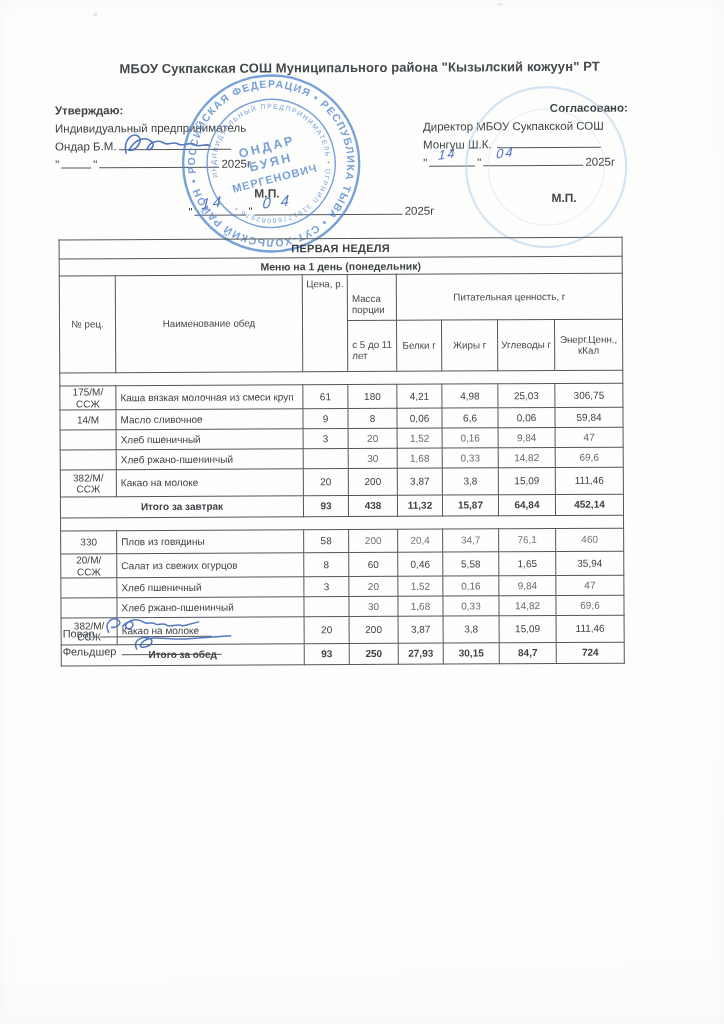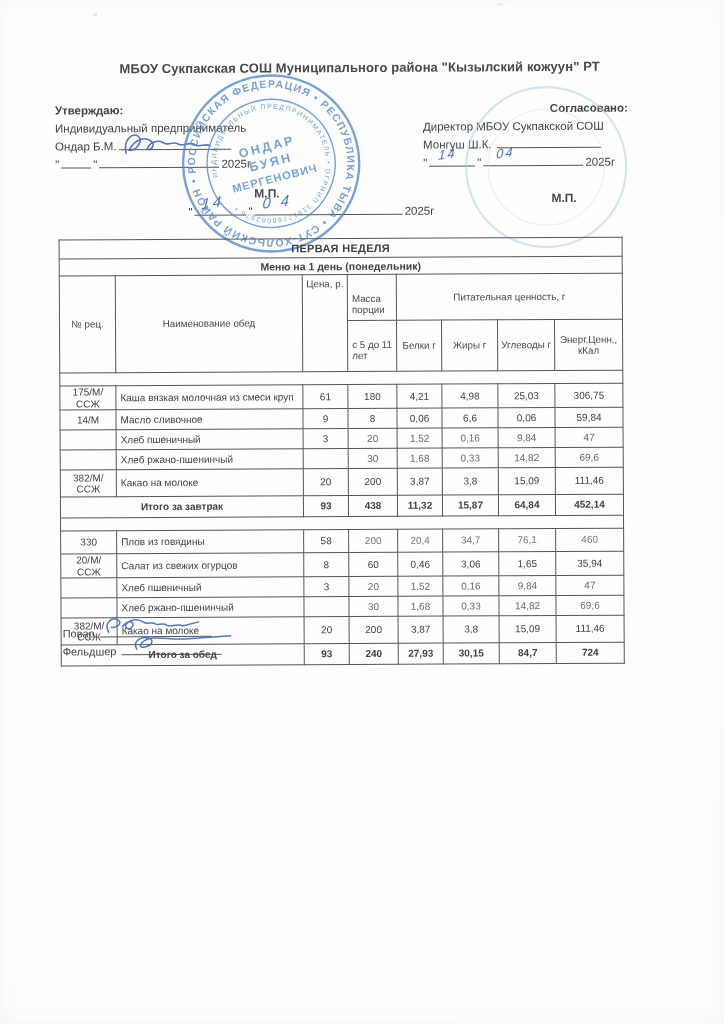"3,06" td { text: 3,06 -> 5,58 }
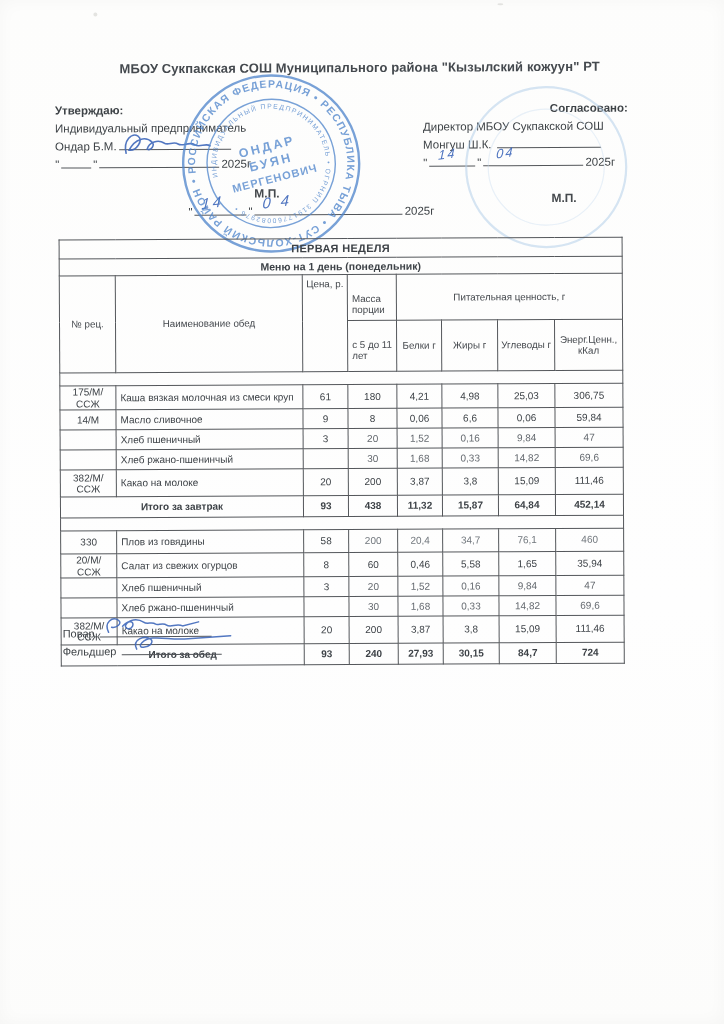"240" td { text: 240 -> 250 }
